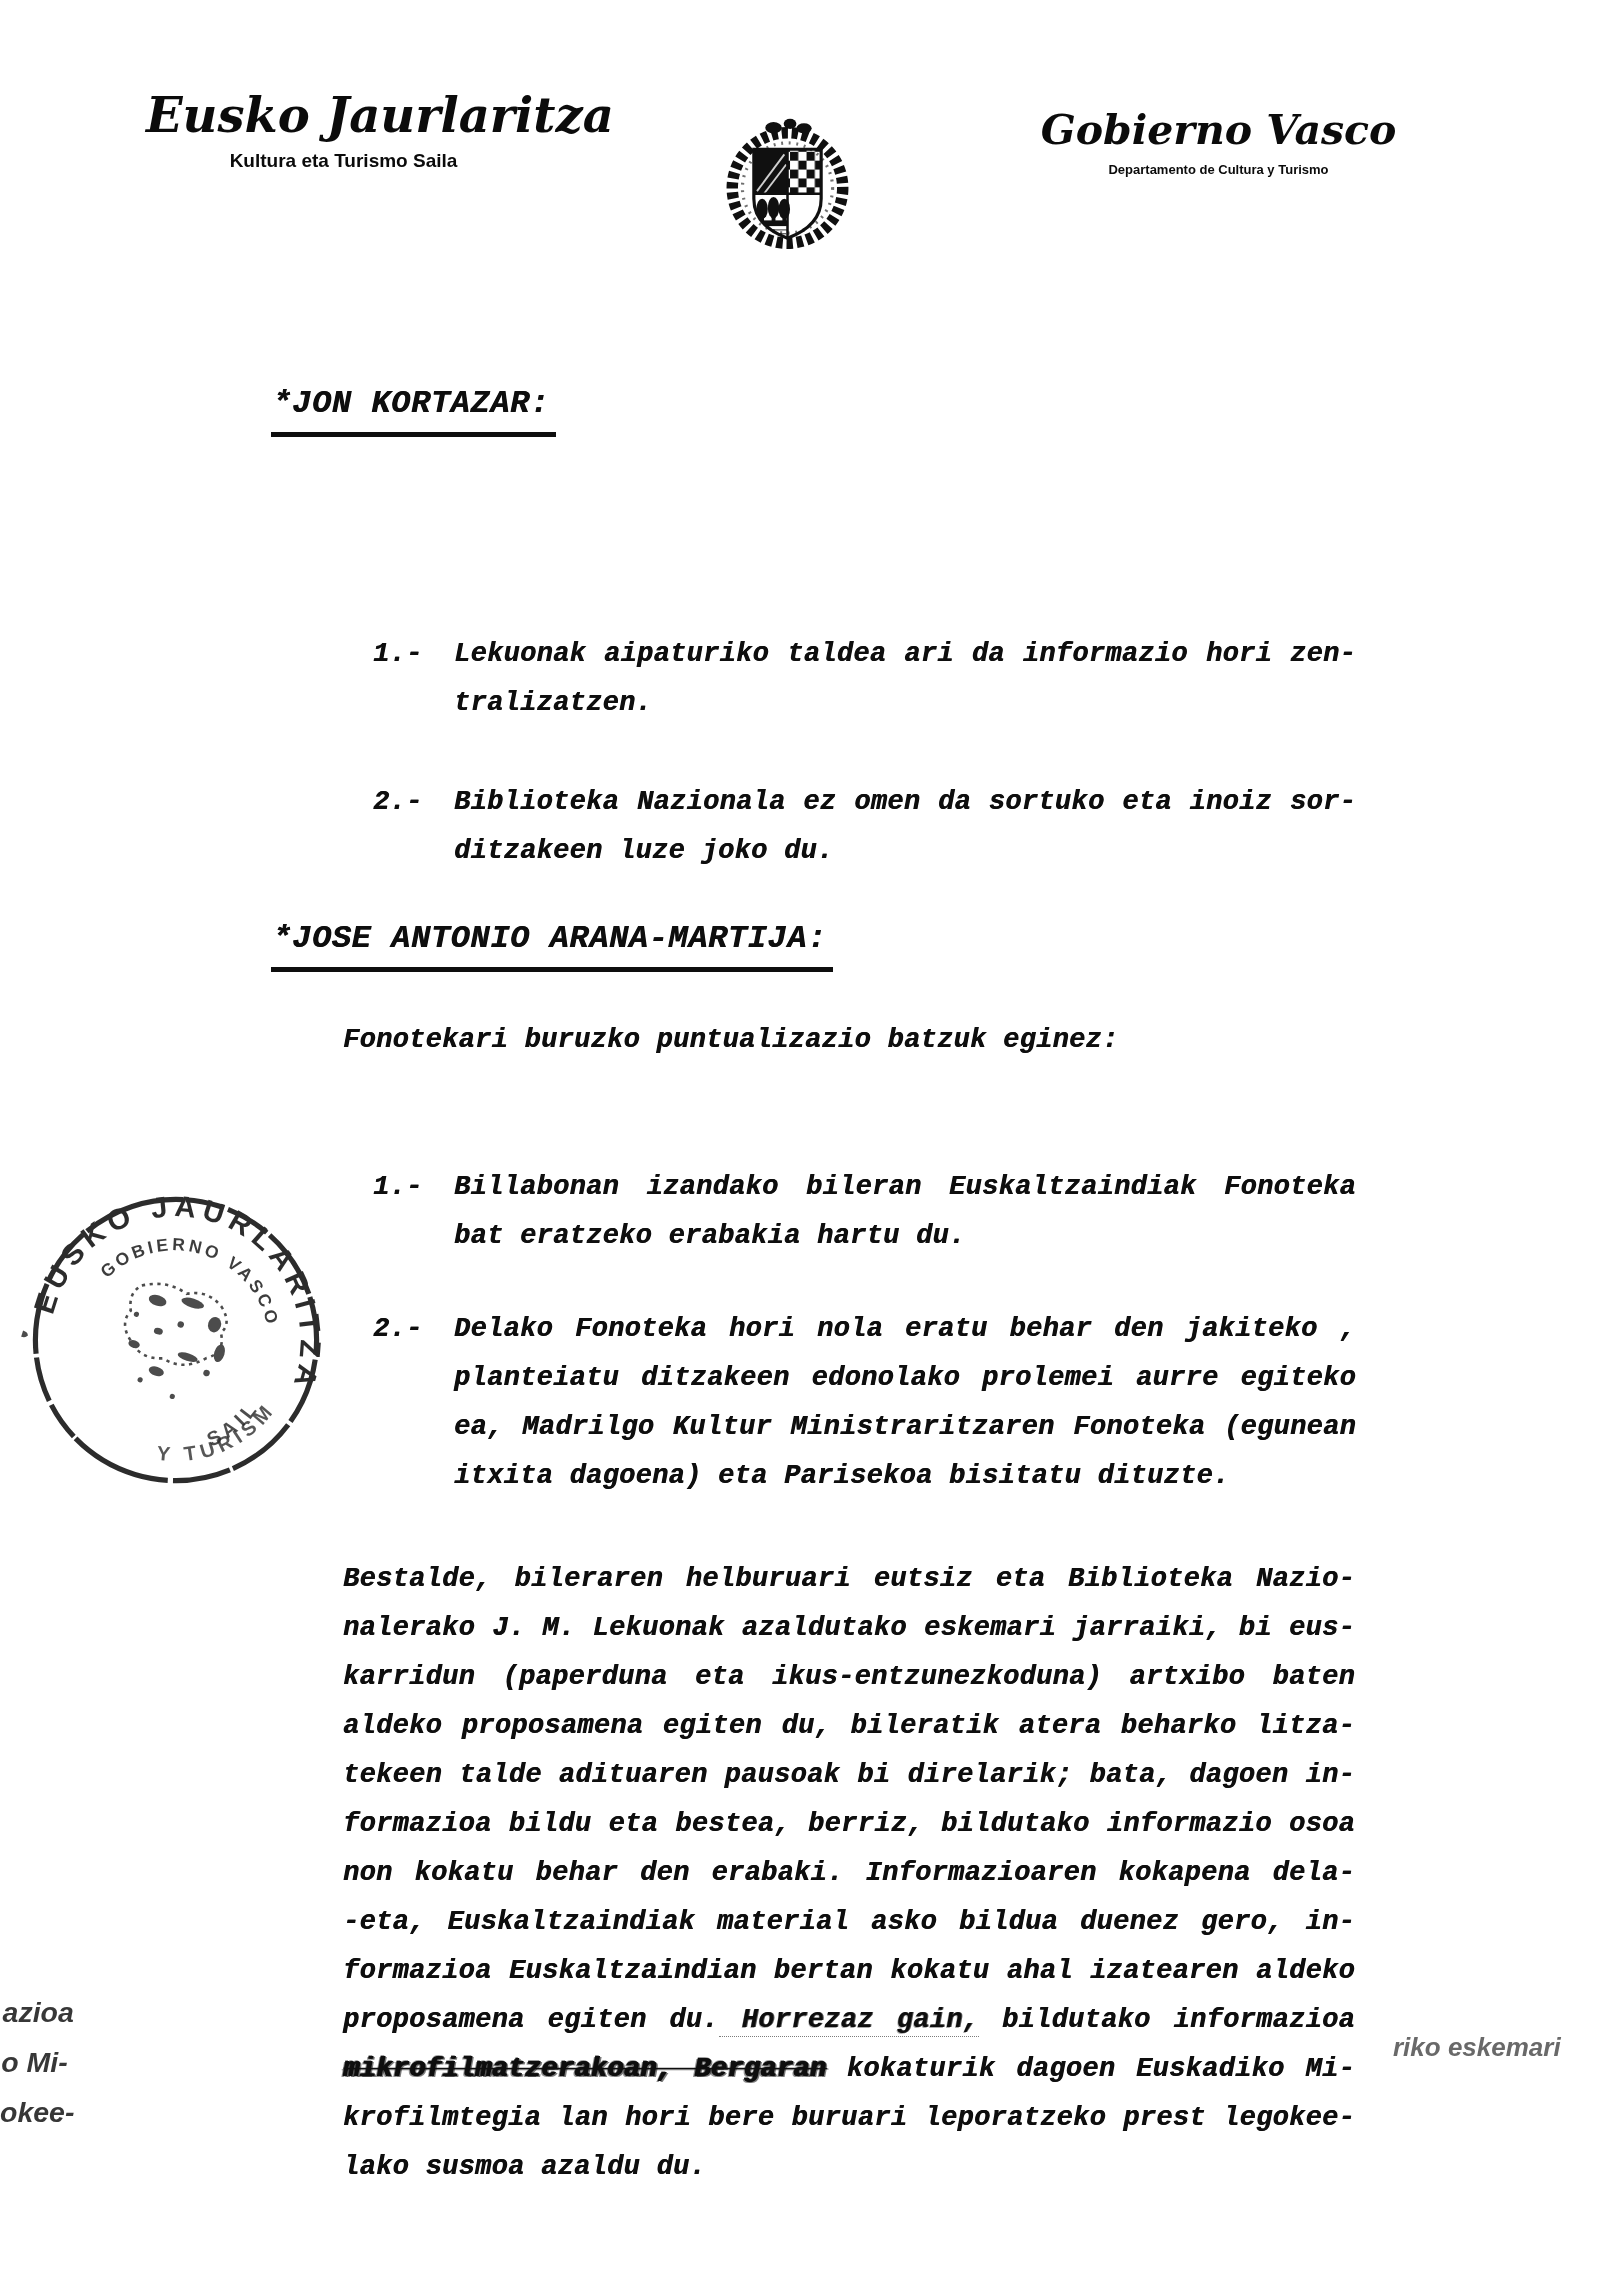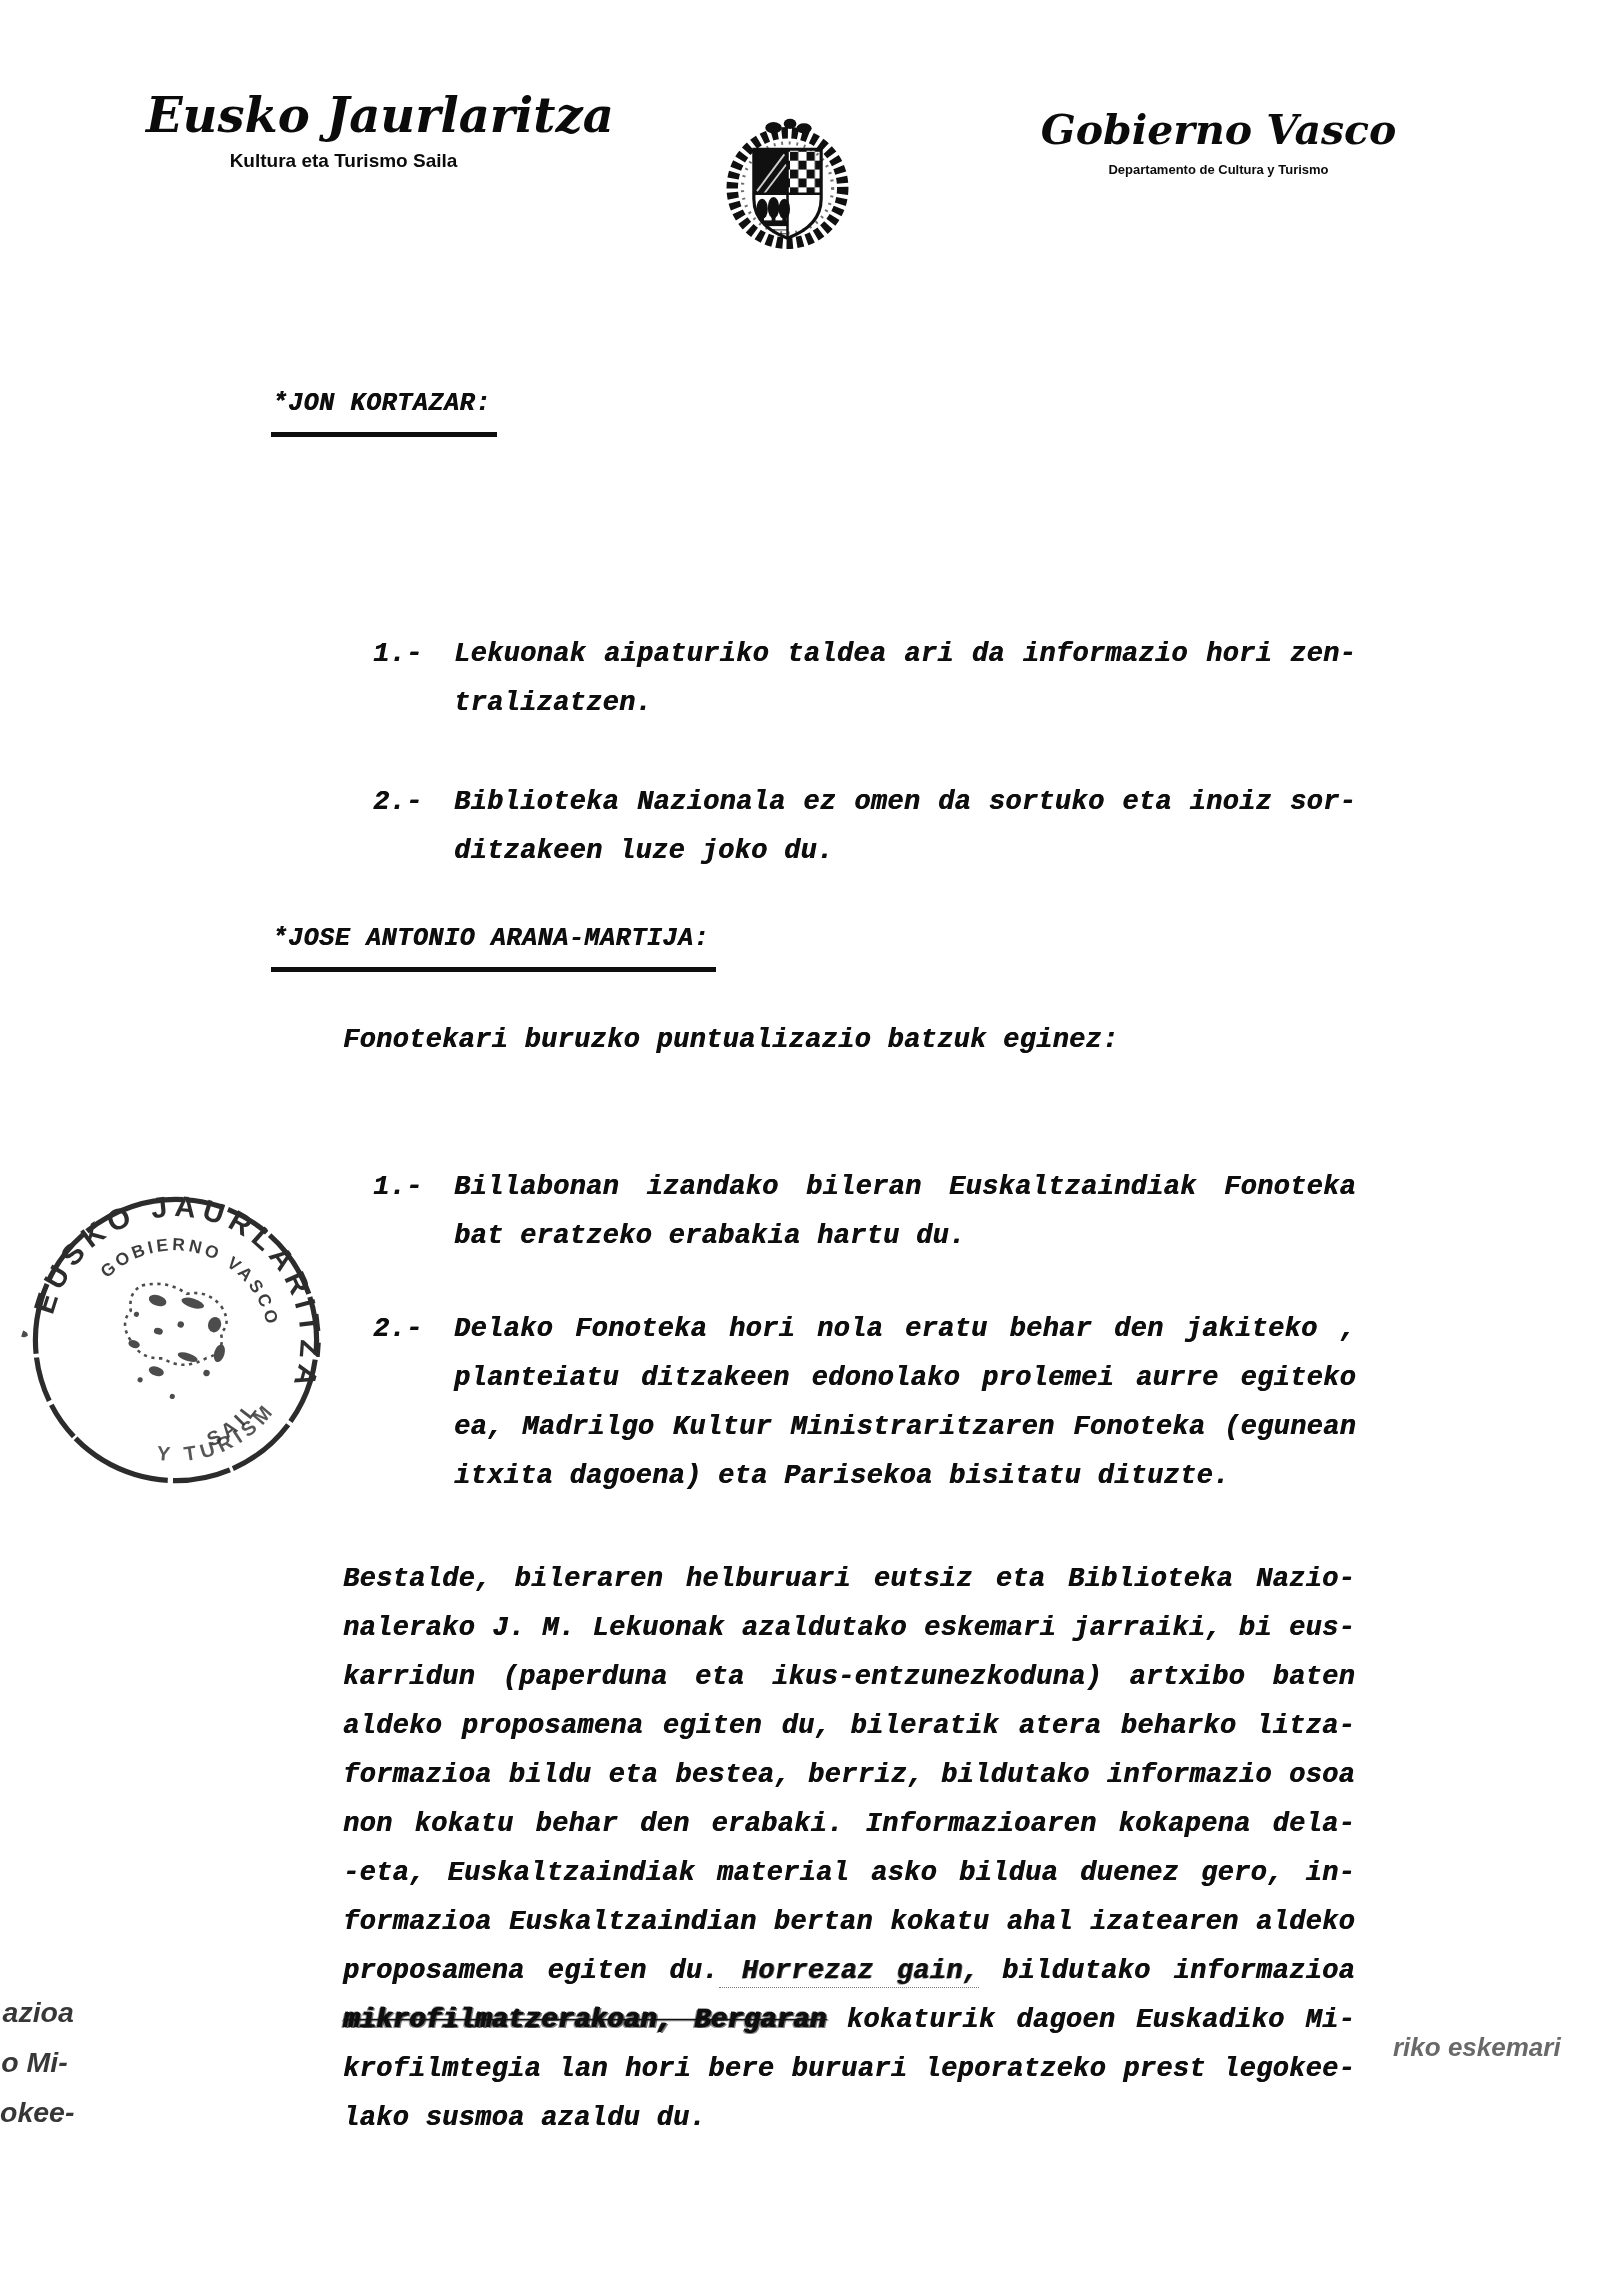"*JON KORTAZAR:" .hd { font-size: 25px -> 32px }
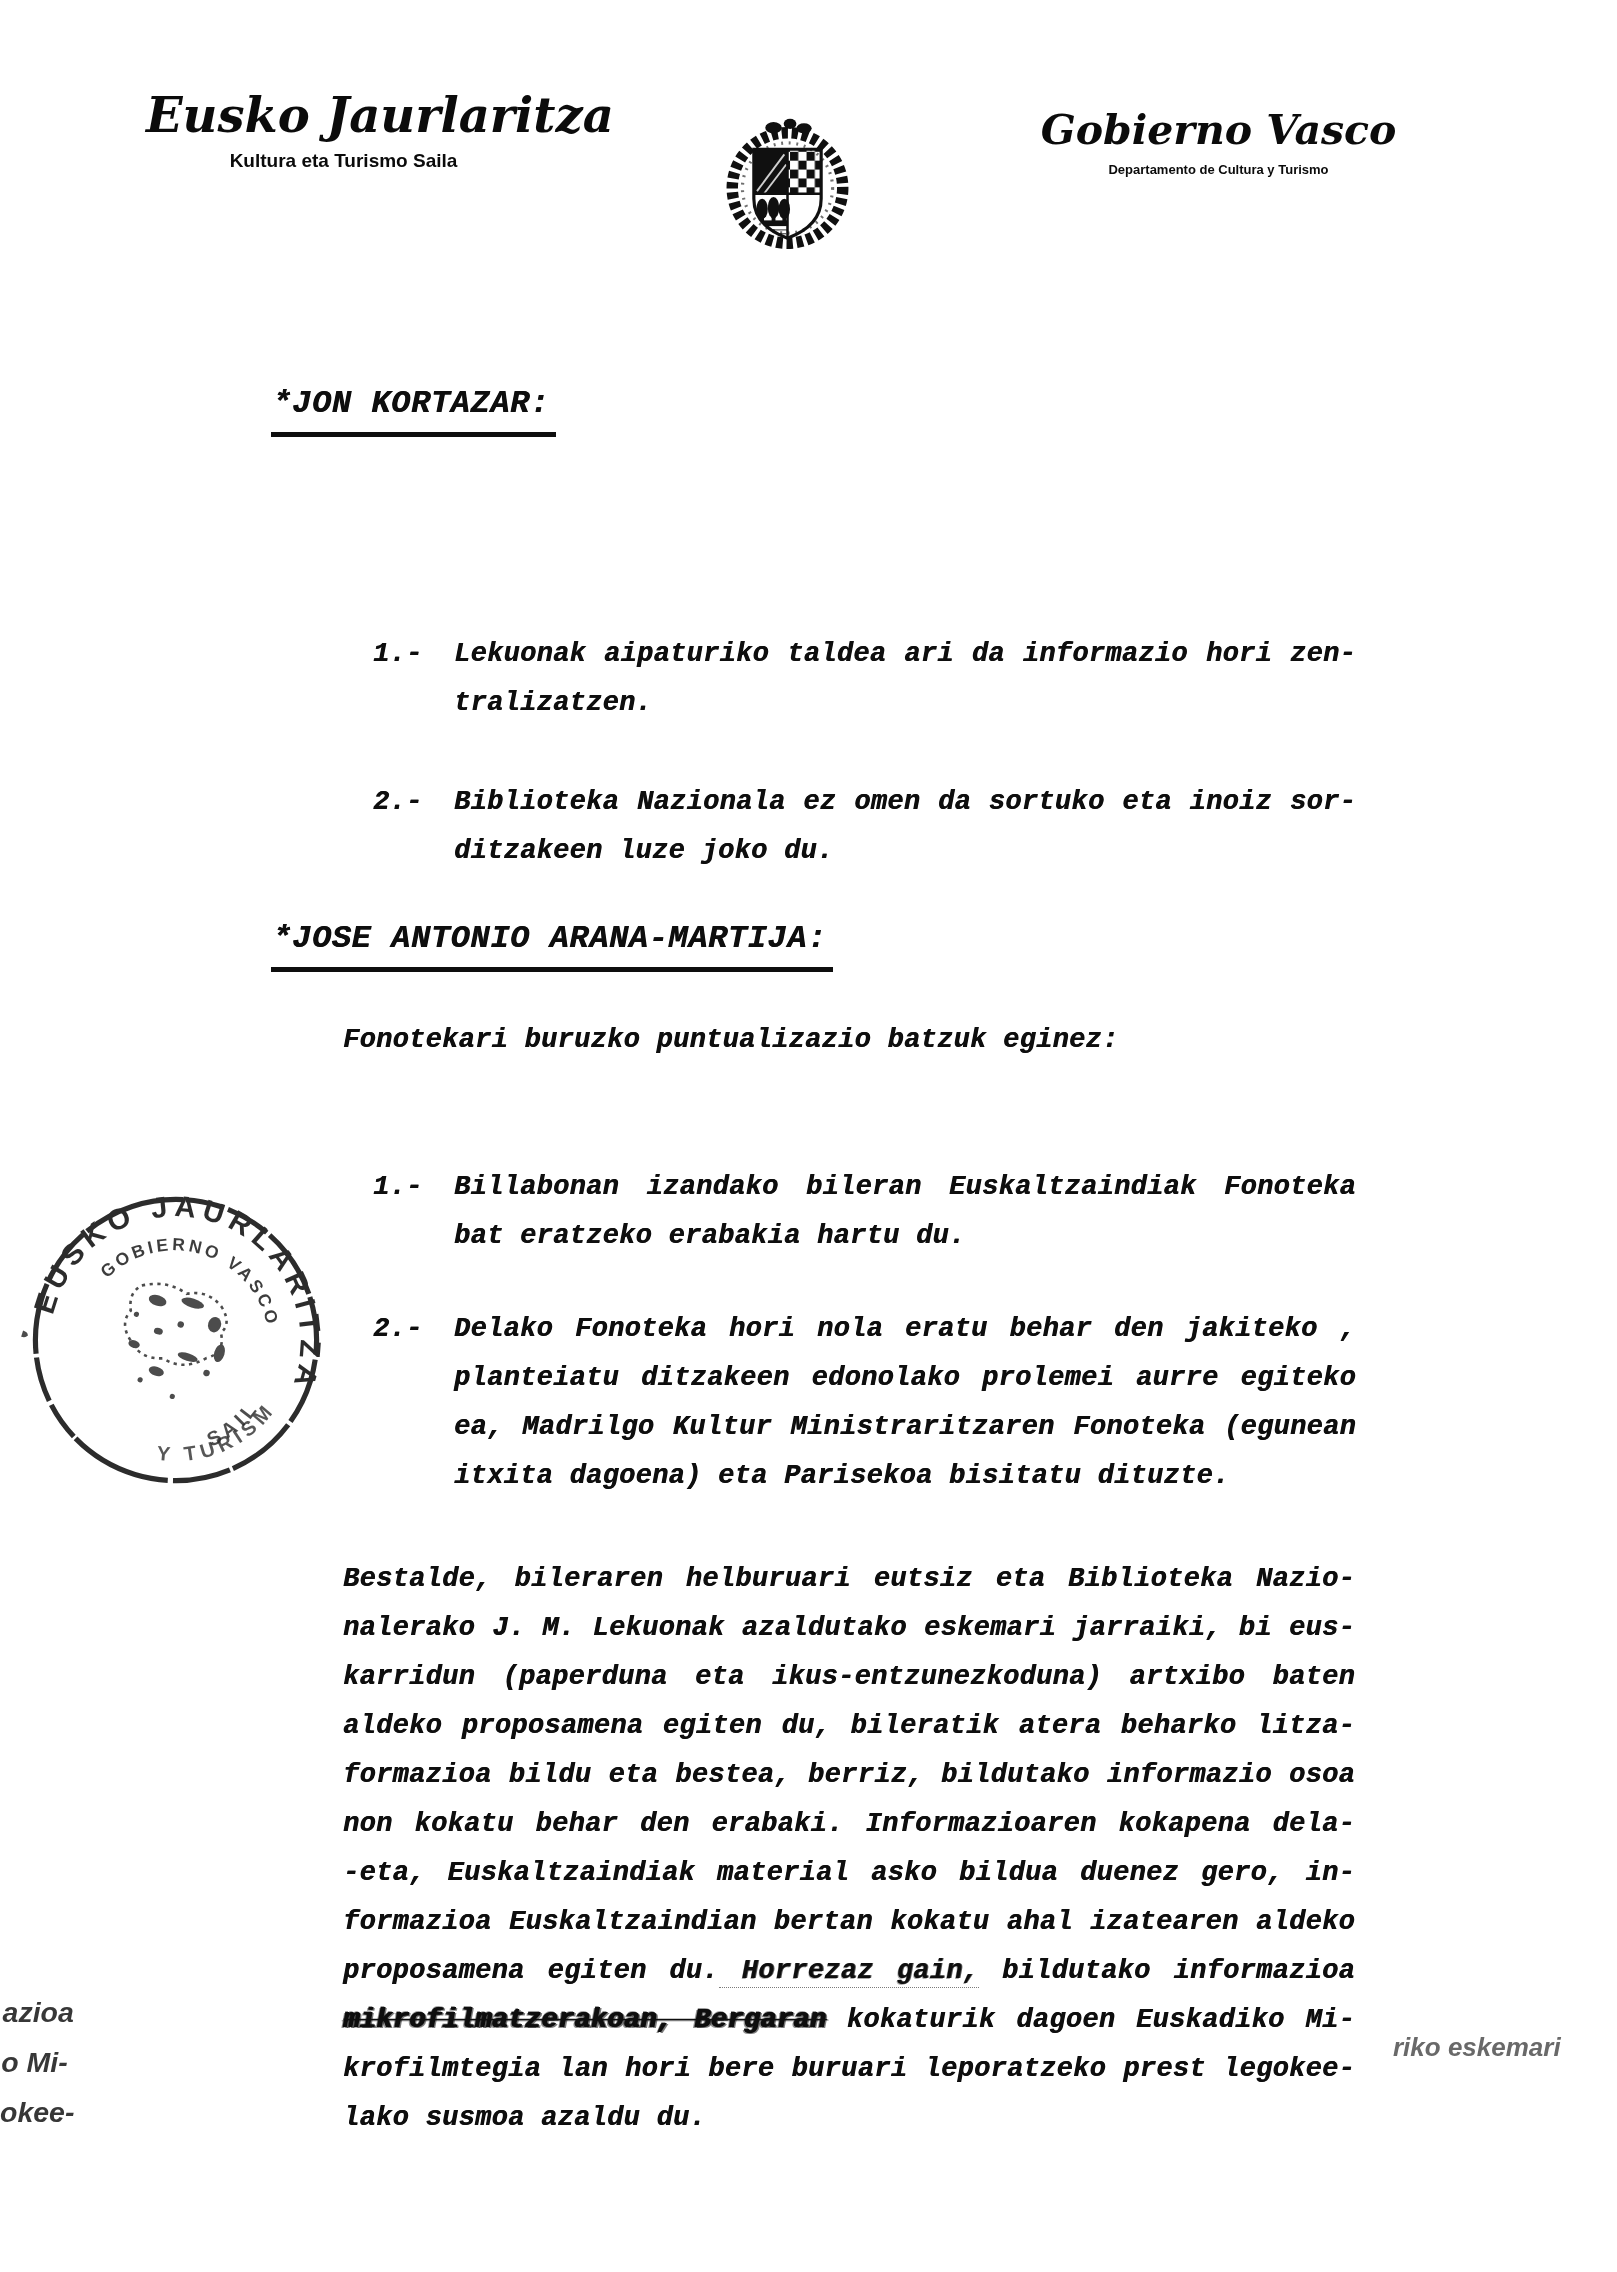"tekeen talde adituaren pausoak bi" div.tl { html: none -> <div>tekeen talde adituaren pausoak bi direlarik; bata, dagoen in-</div> }
